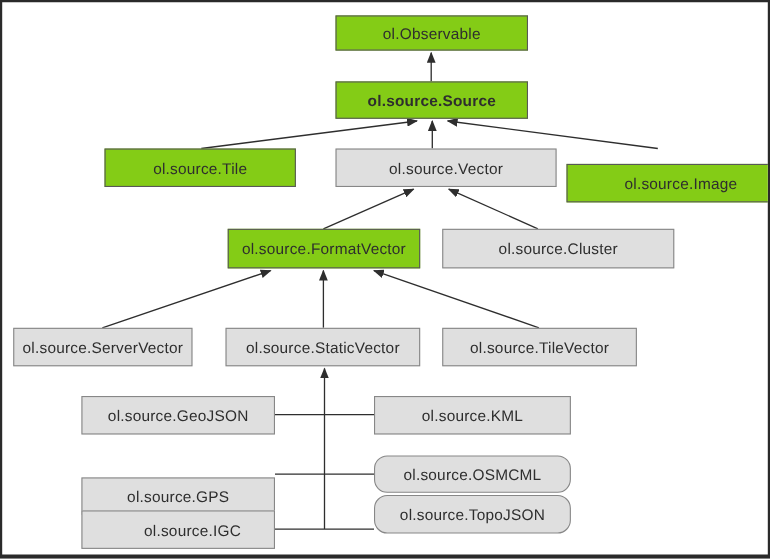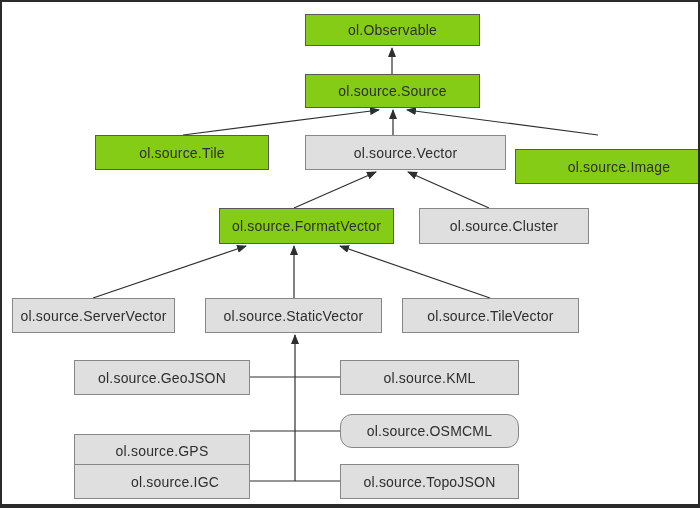"ol.source.Source" div.node { font-weight: none -> bold }
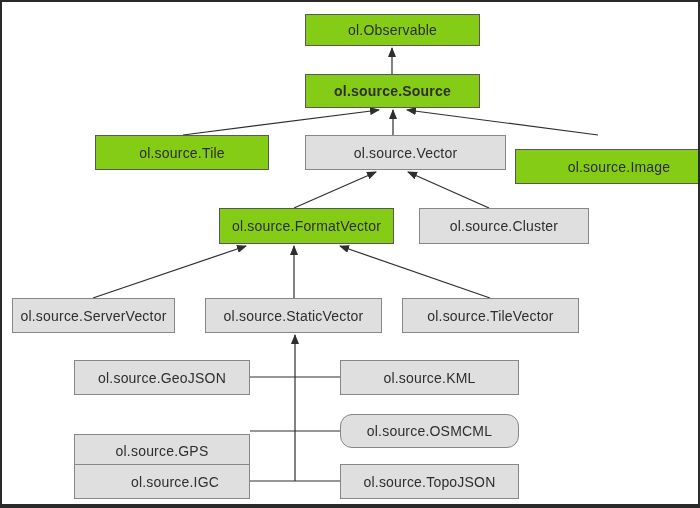"ol.source.FormatVector" div.node { margin-left: 12px -> none }
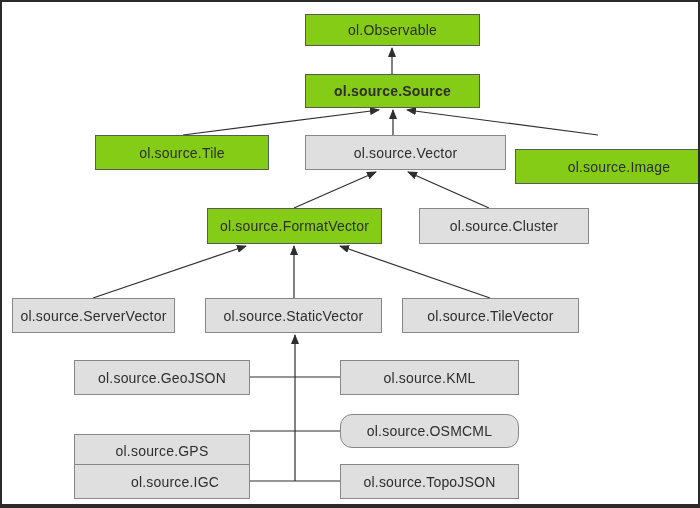"ol.source.Cluster" div.node { left: 417px -> 400px; width: 170px -> 211px }
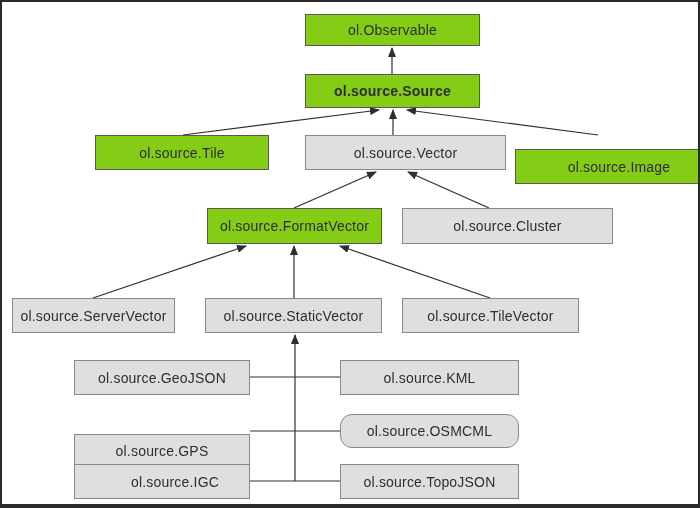"ol.source.TopoJSON" div.node { border-radius: none -> 12px; top: 462px -> 448px }
